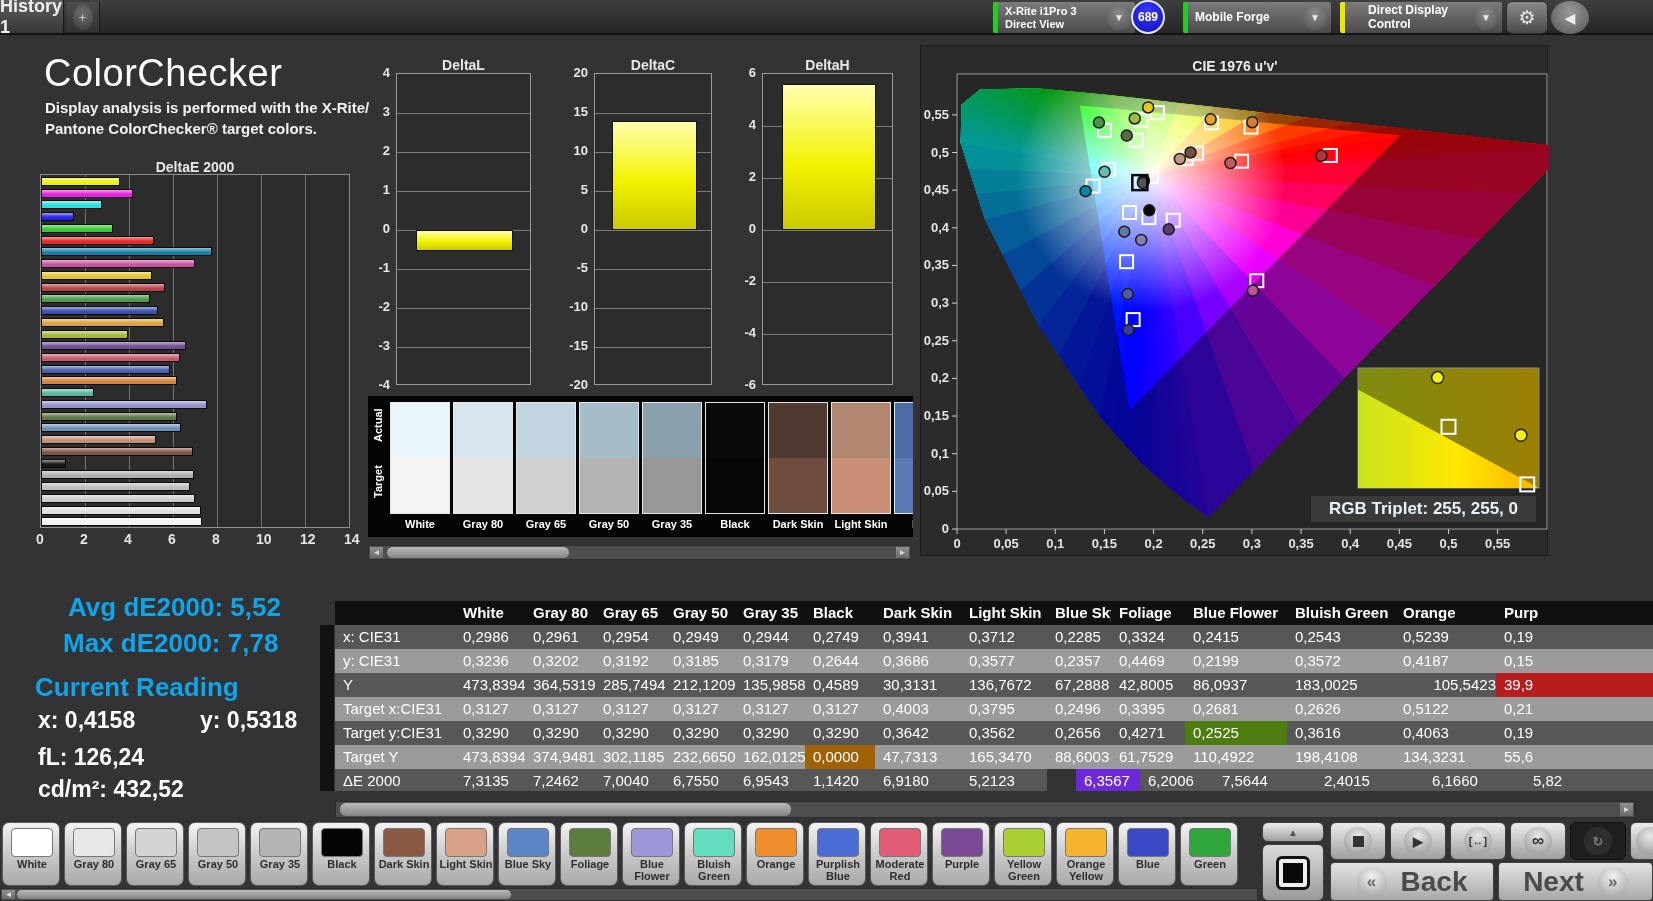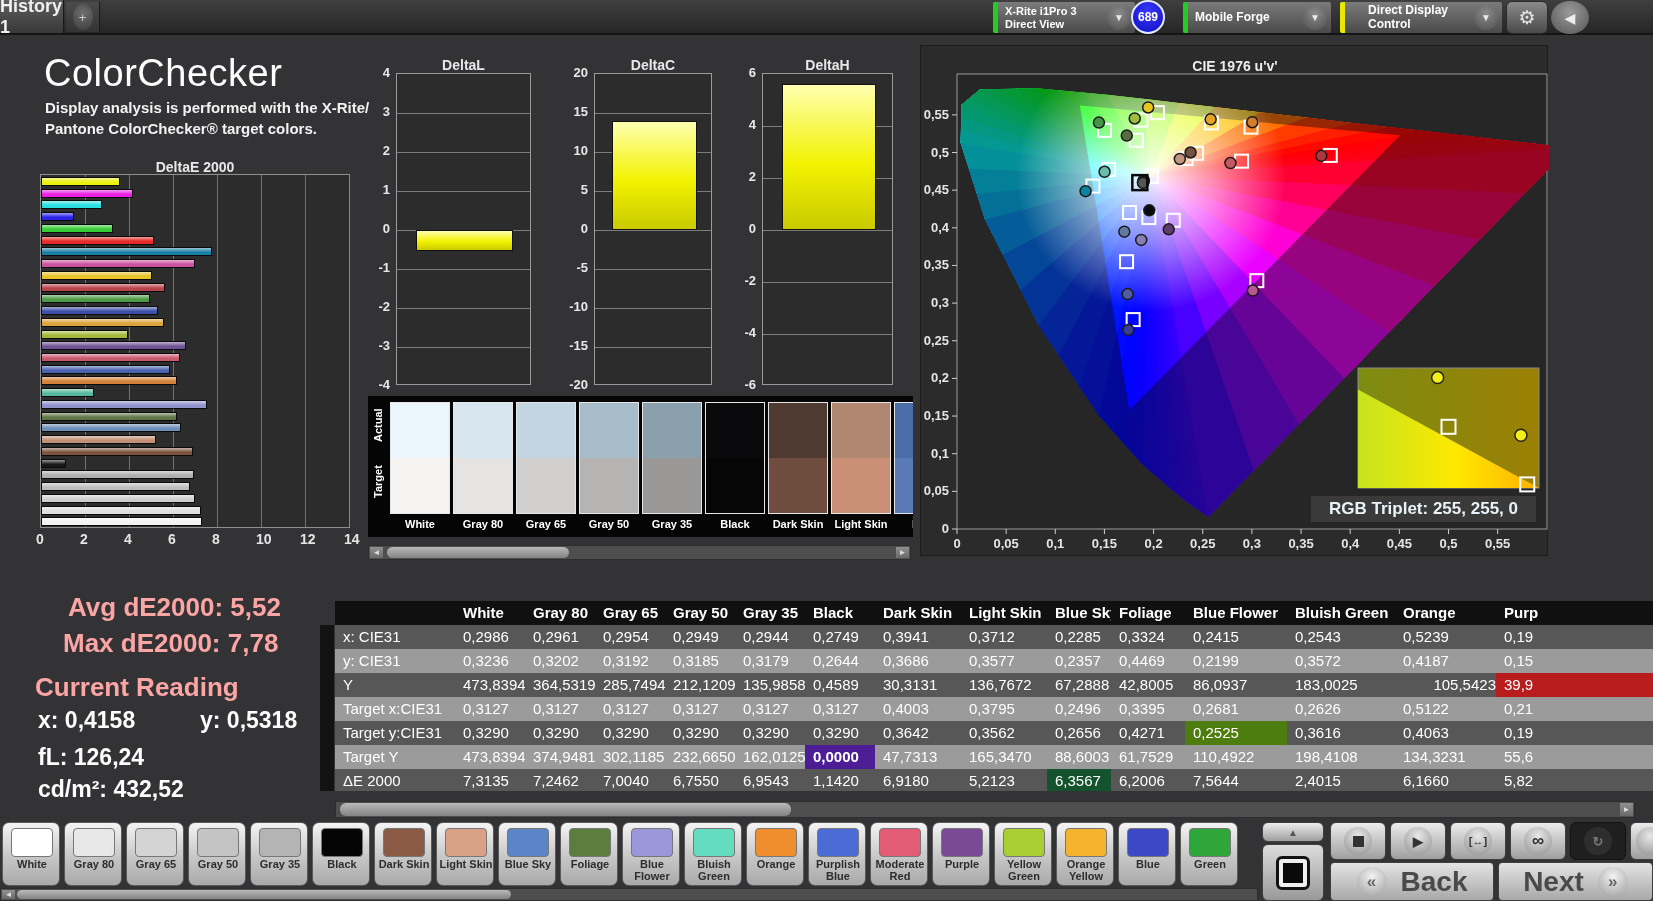"Avg dE2000: 5,52" .bigstat { color: #fca5a5 -> #0ea5e9 }
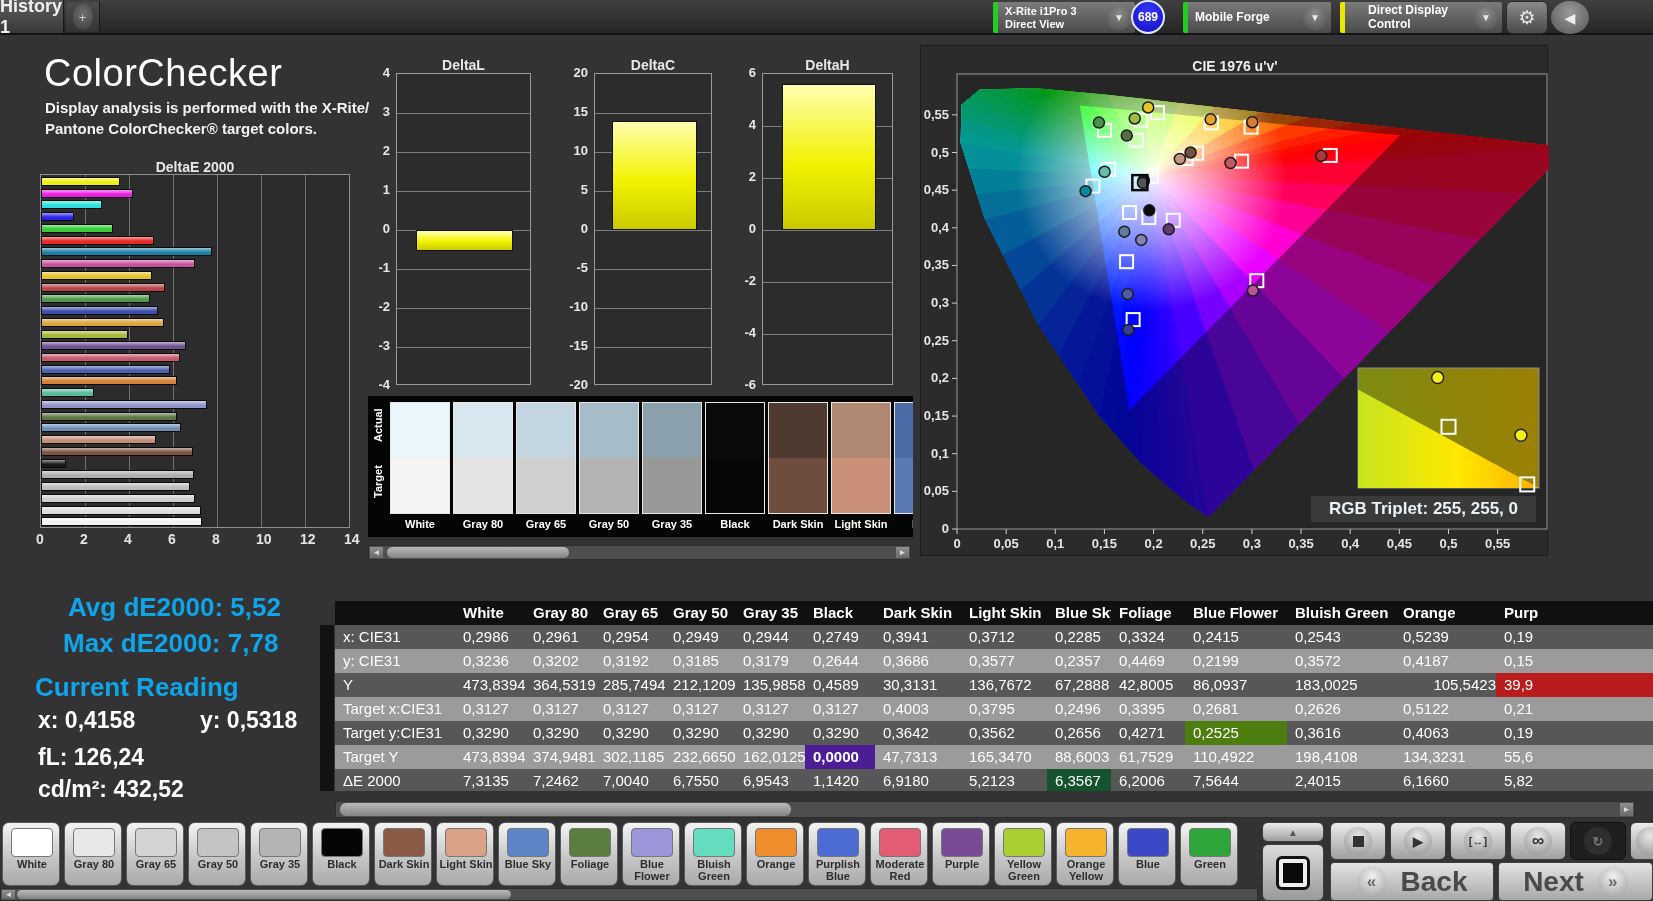"0,0000" div.tcell { background: #4c1d95 -> #a16207; font-weight: bold -> none }
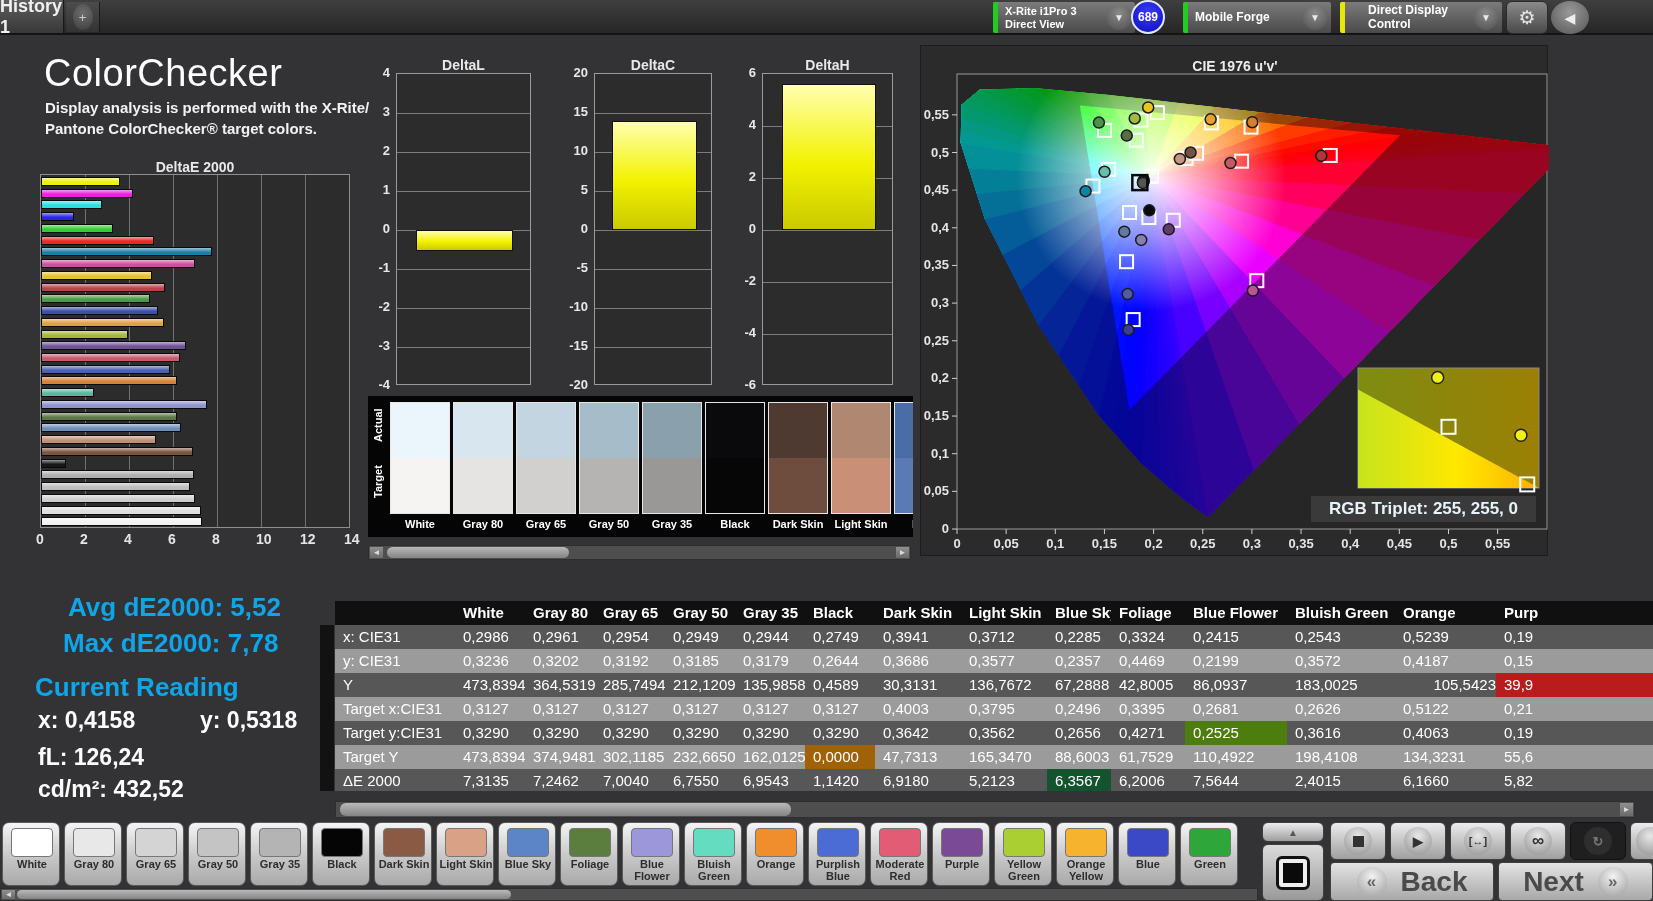"6,3567" div.tcell { background: #14532d -> #6d28d9; margin-left: none -> 29px }
